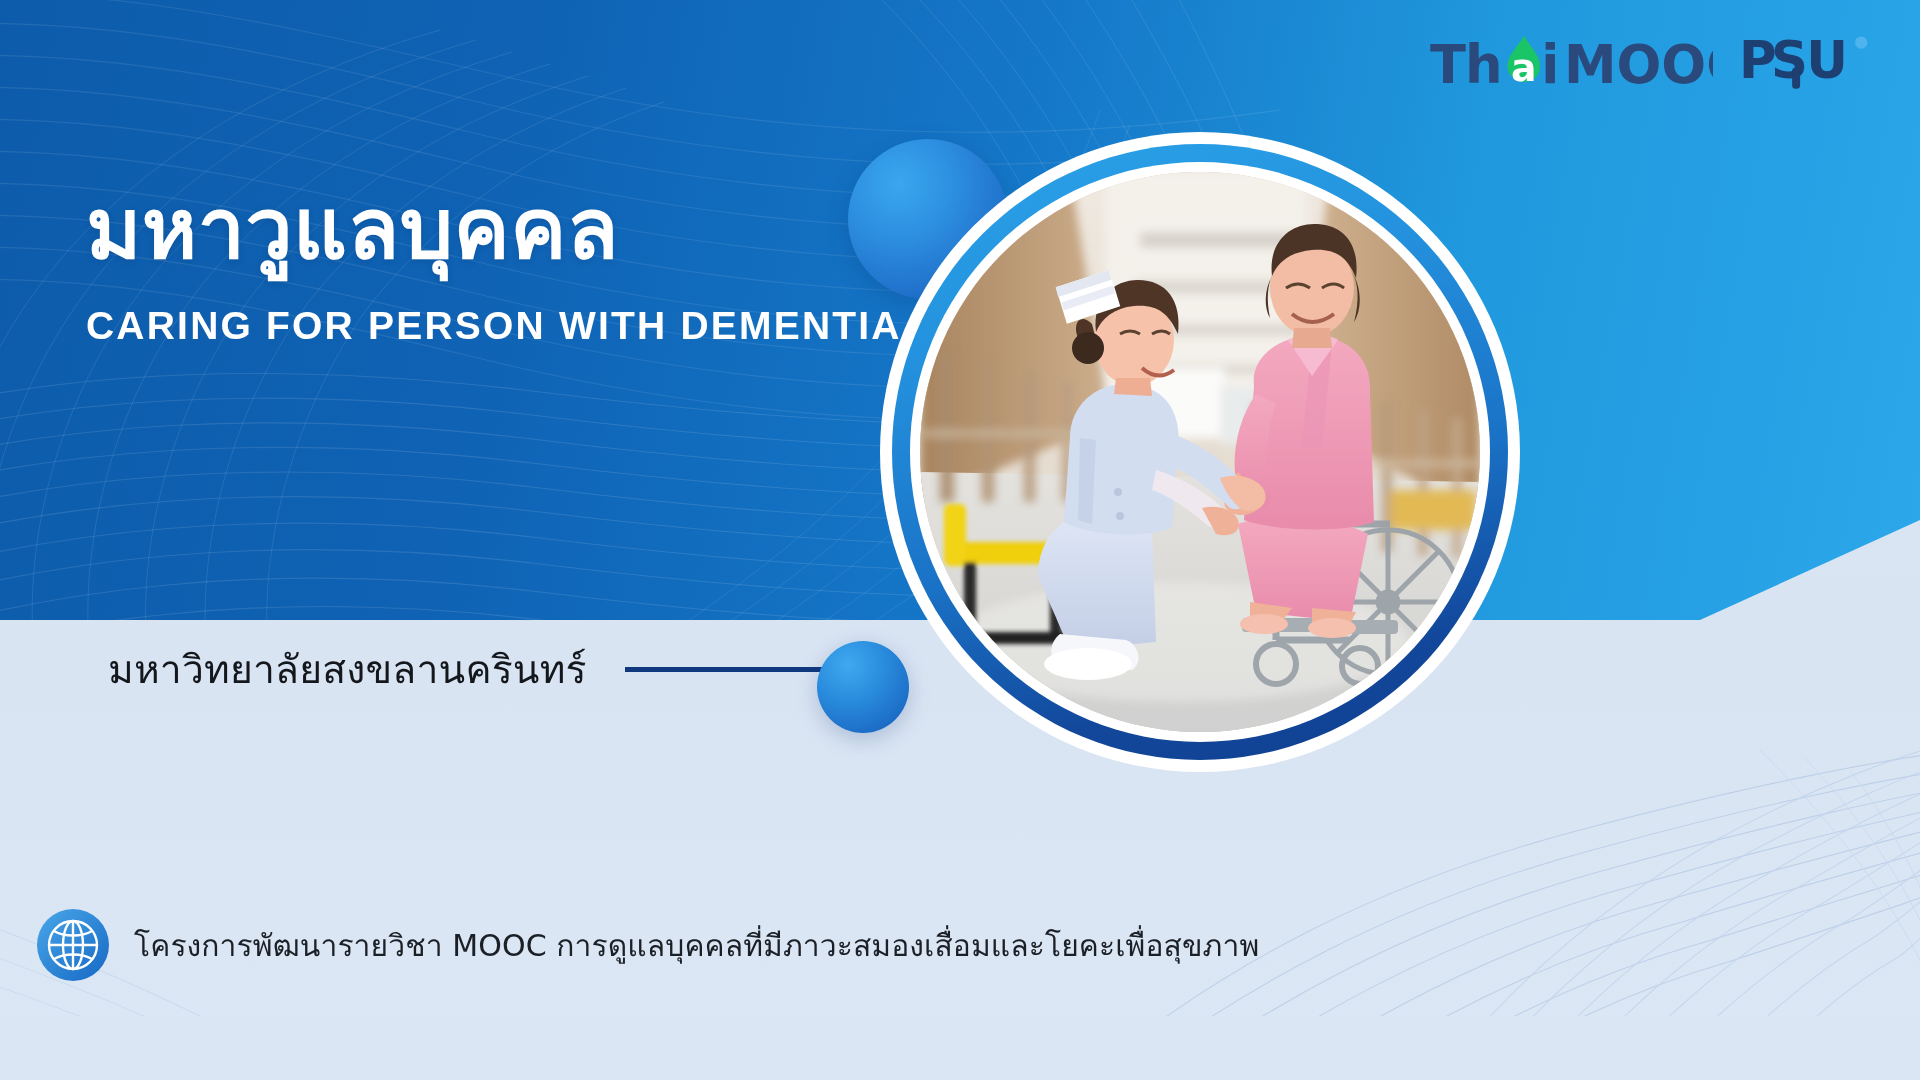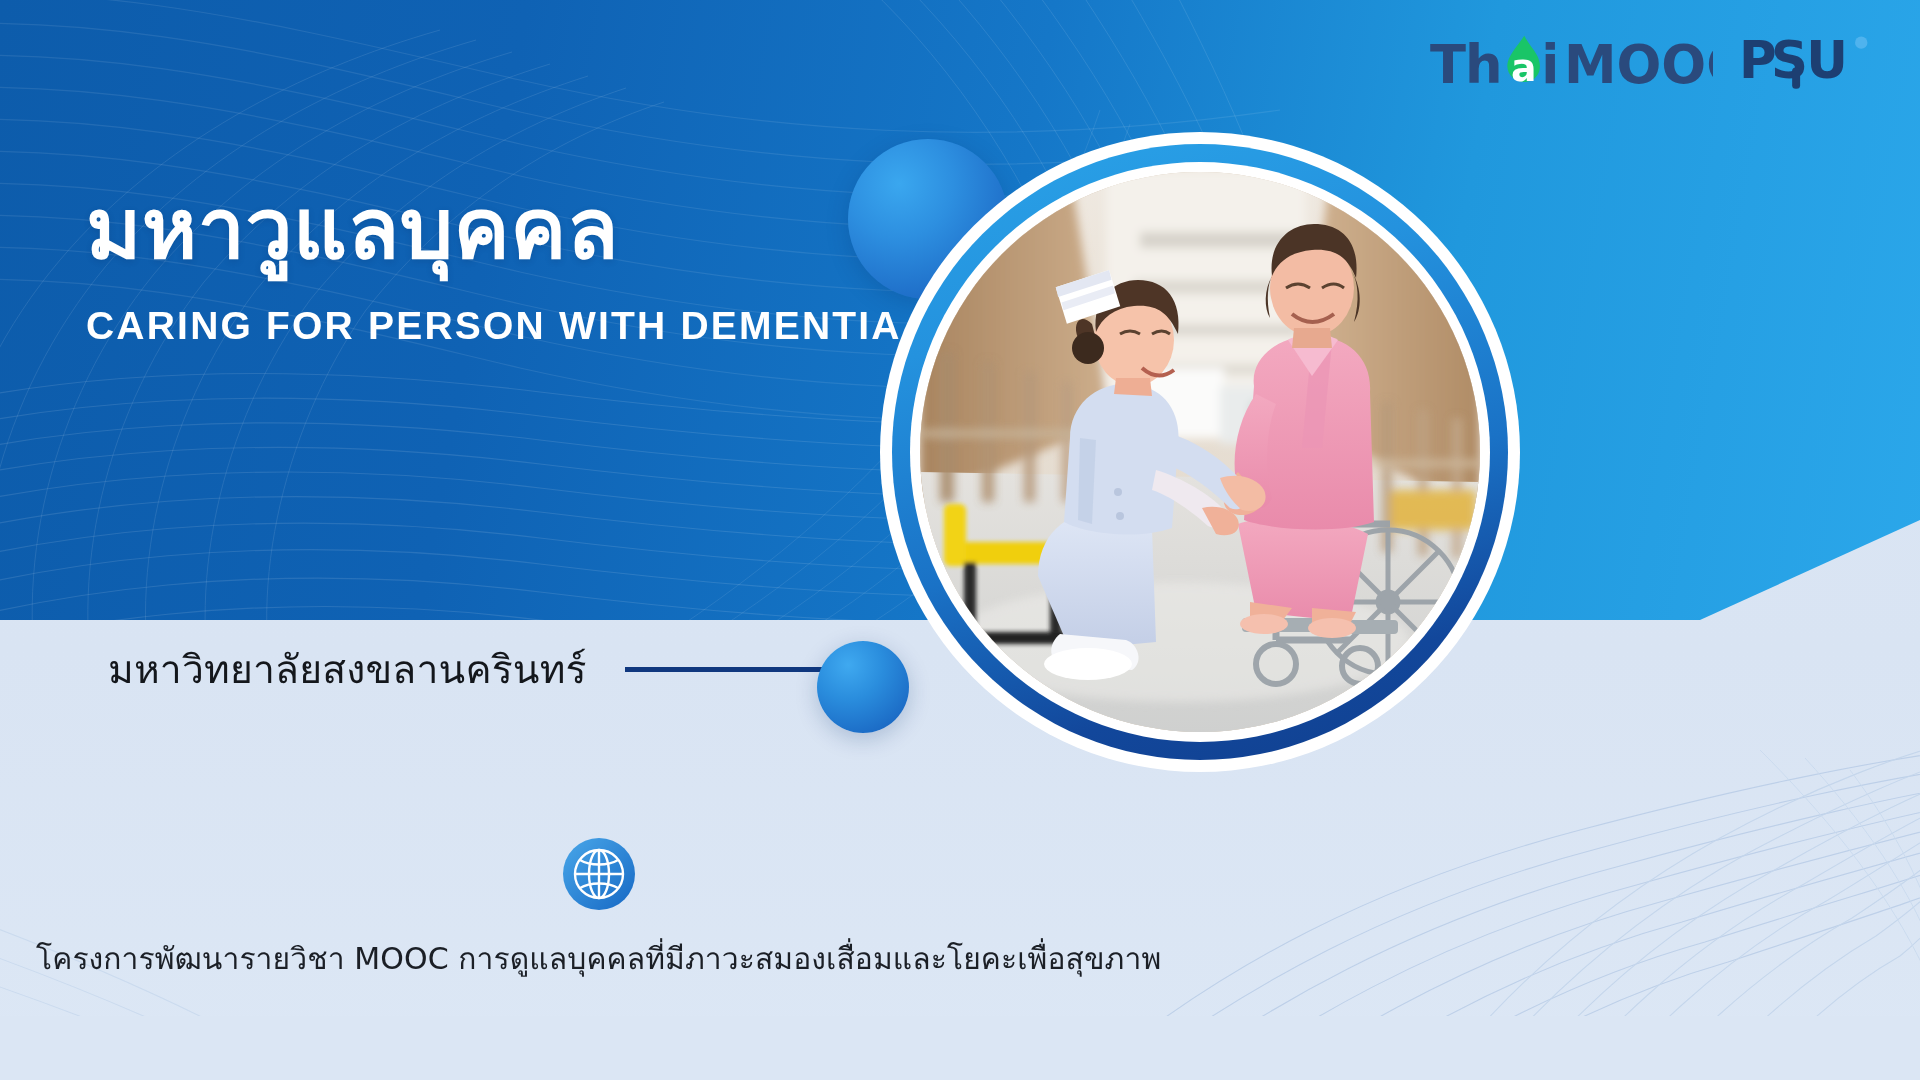"โครงการพัฒนารายวิชา MOOC" .footer { flex-direction: column -> none }
